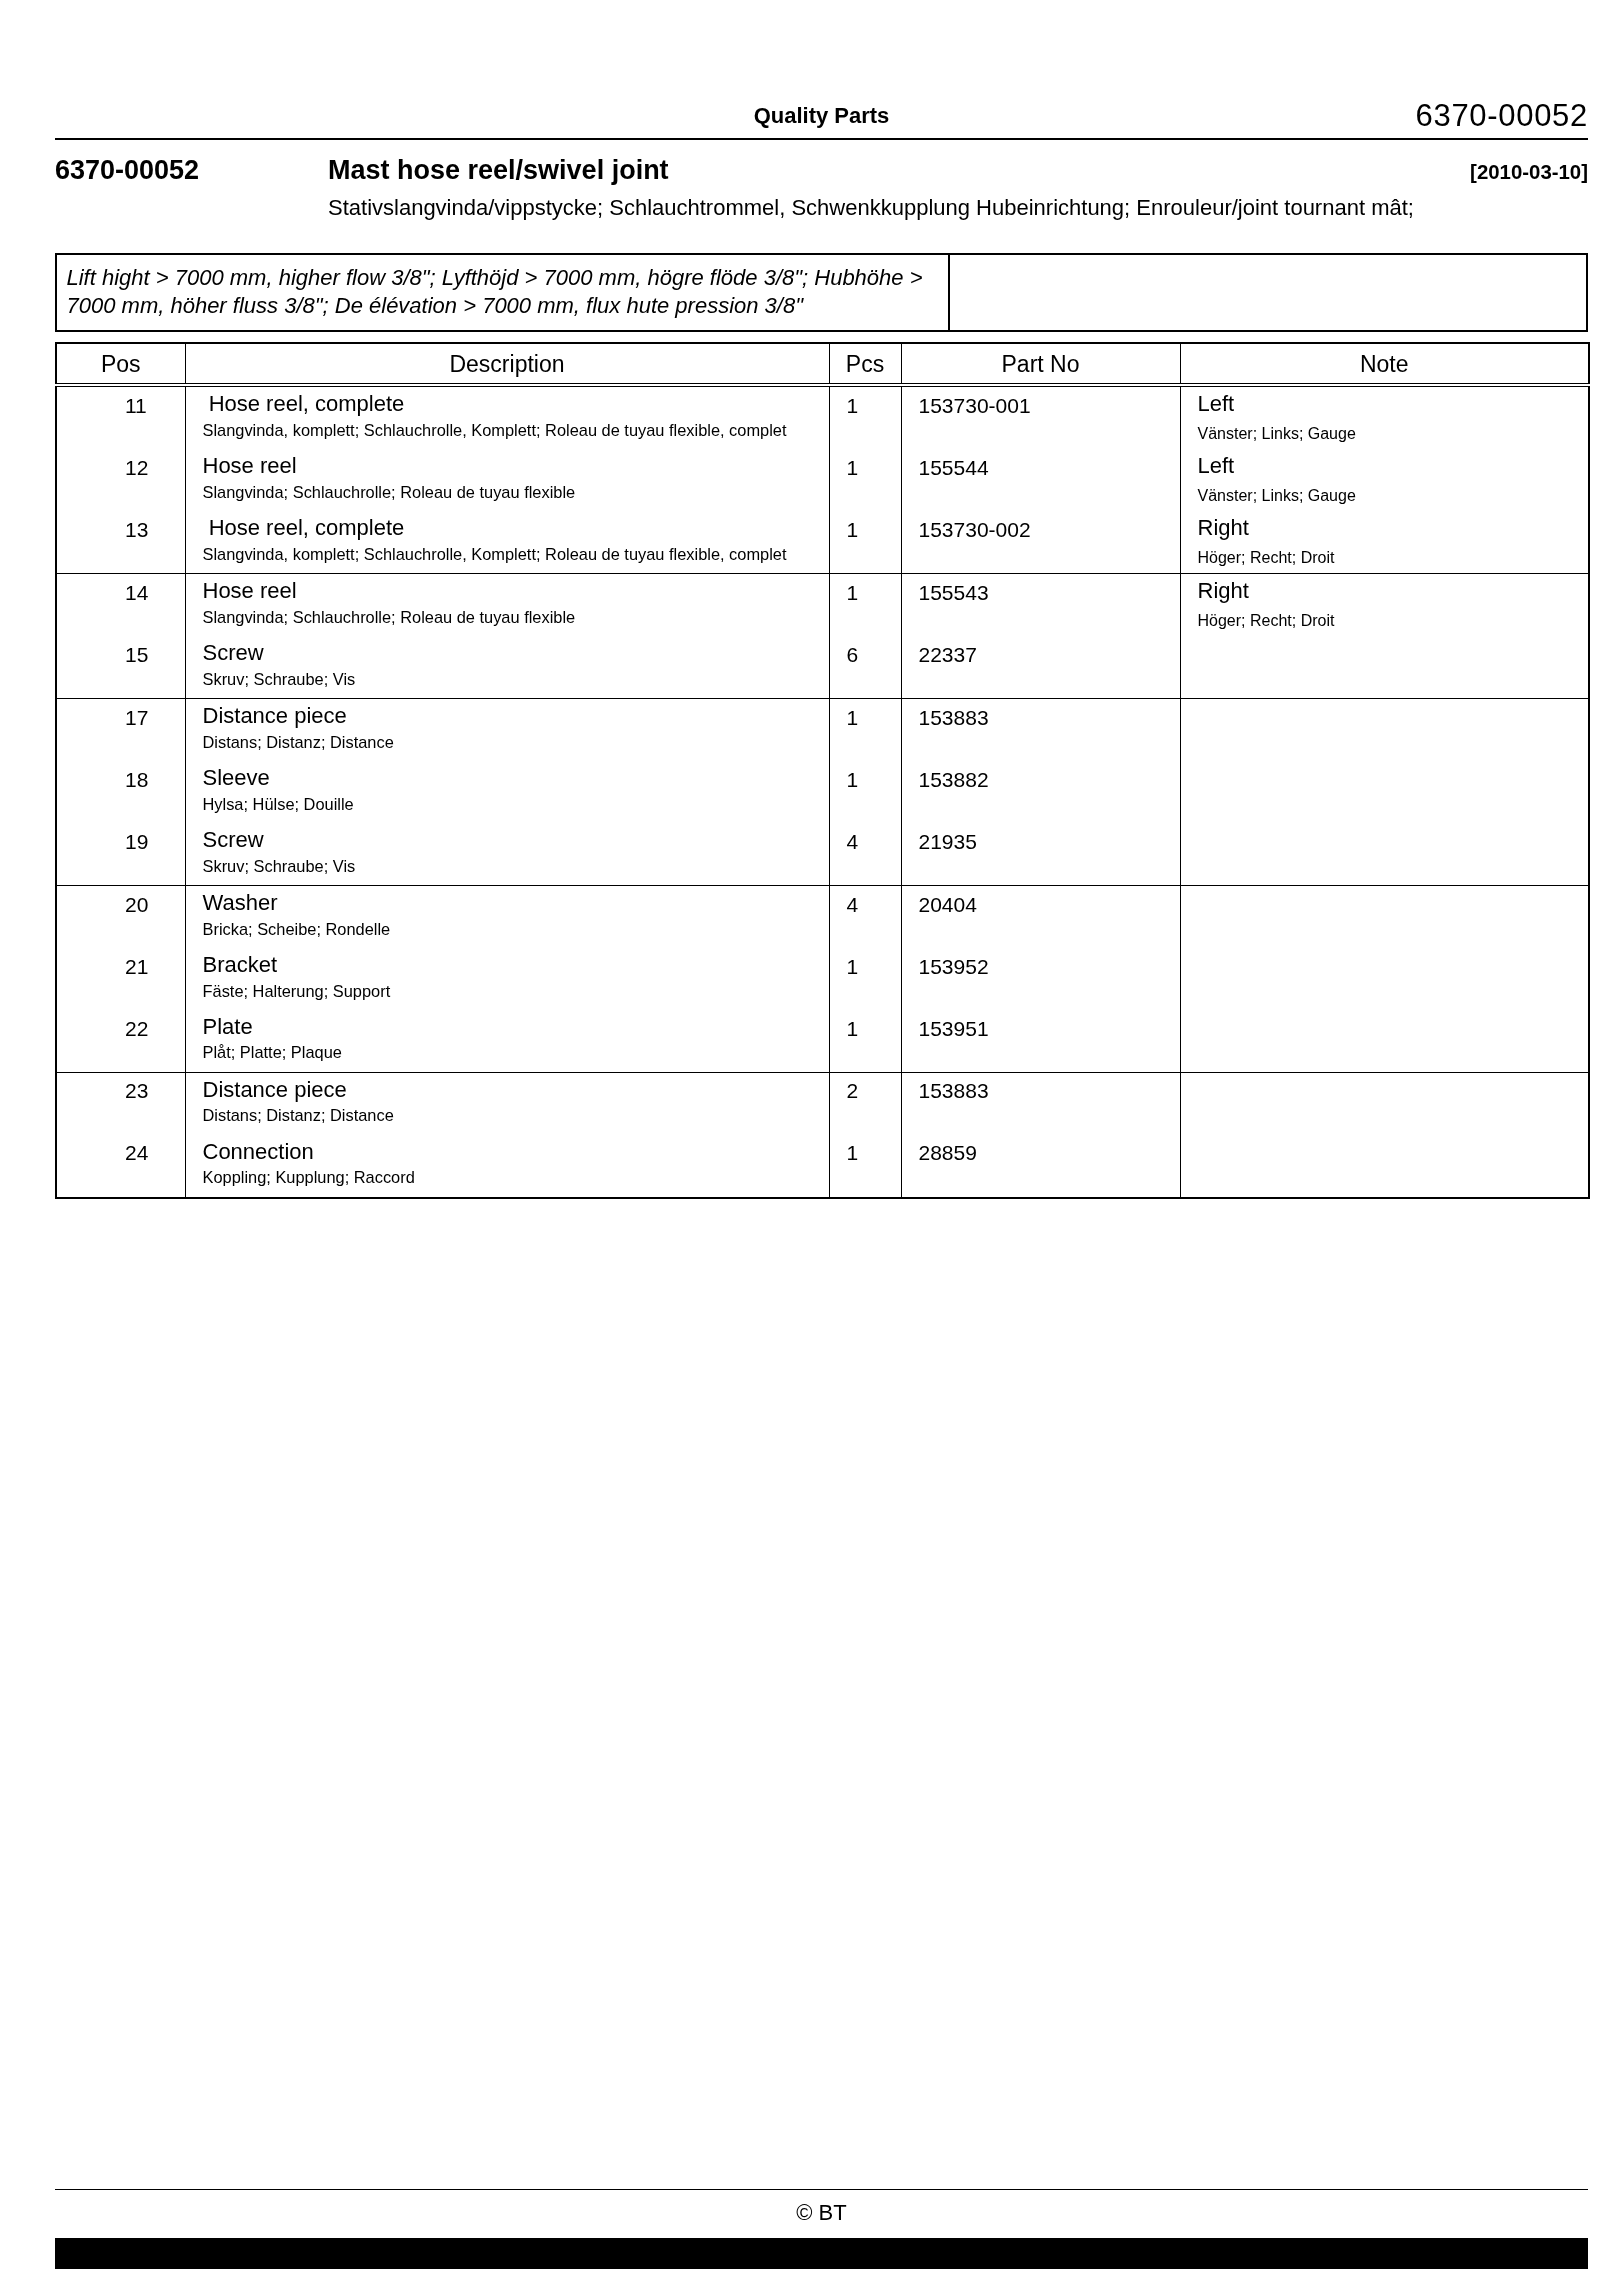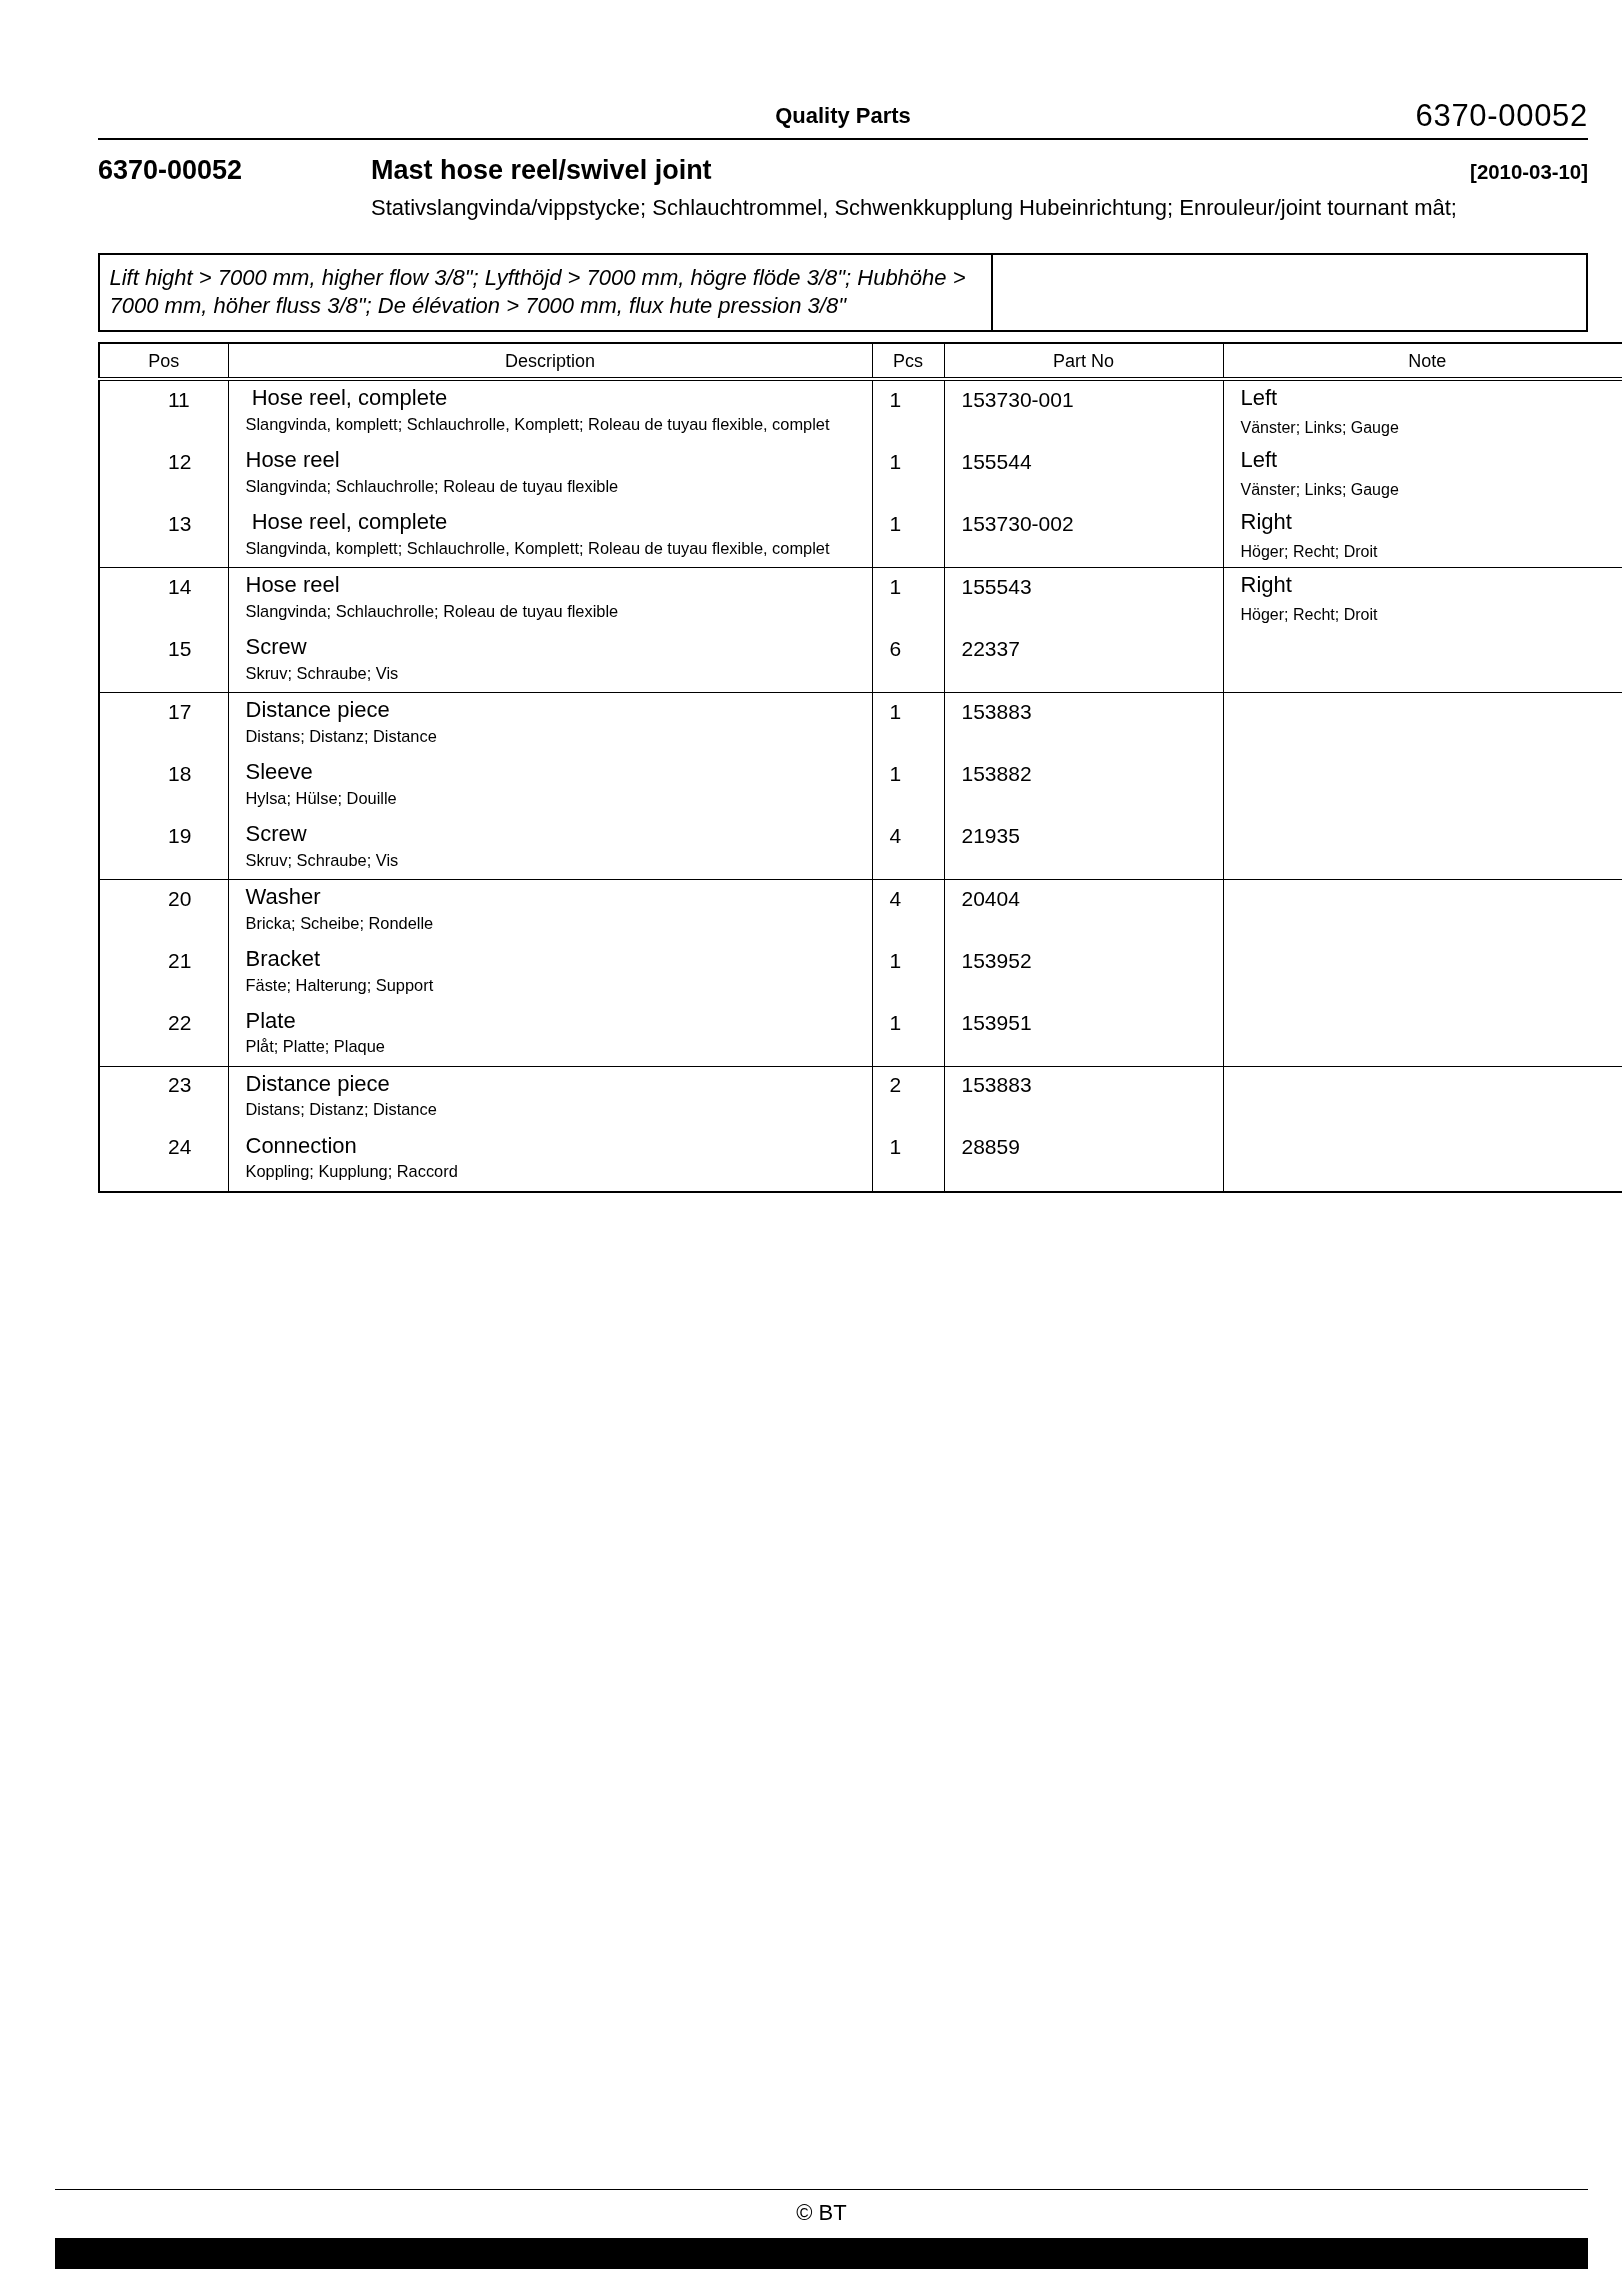"Quality Parts" .page { padding-left: 43px -> none }
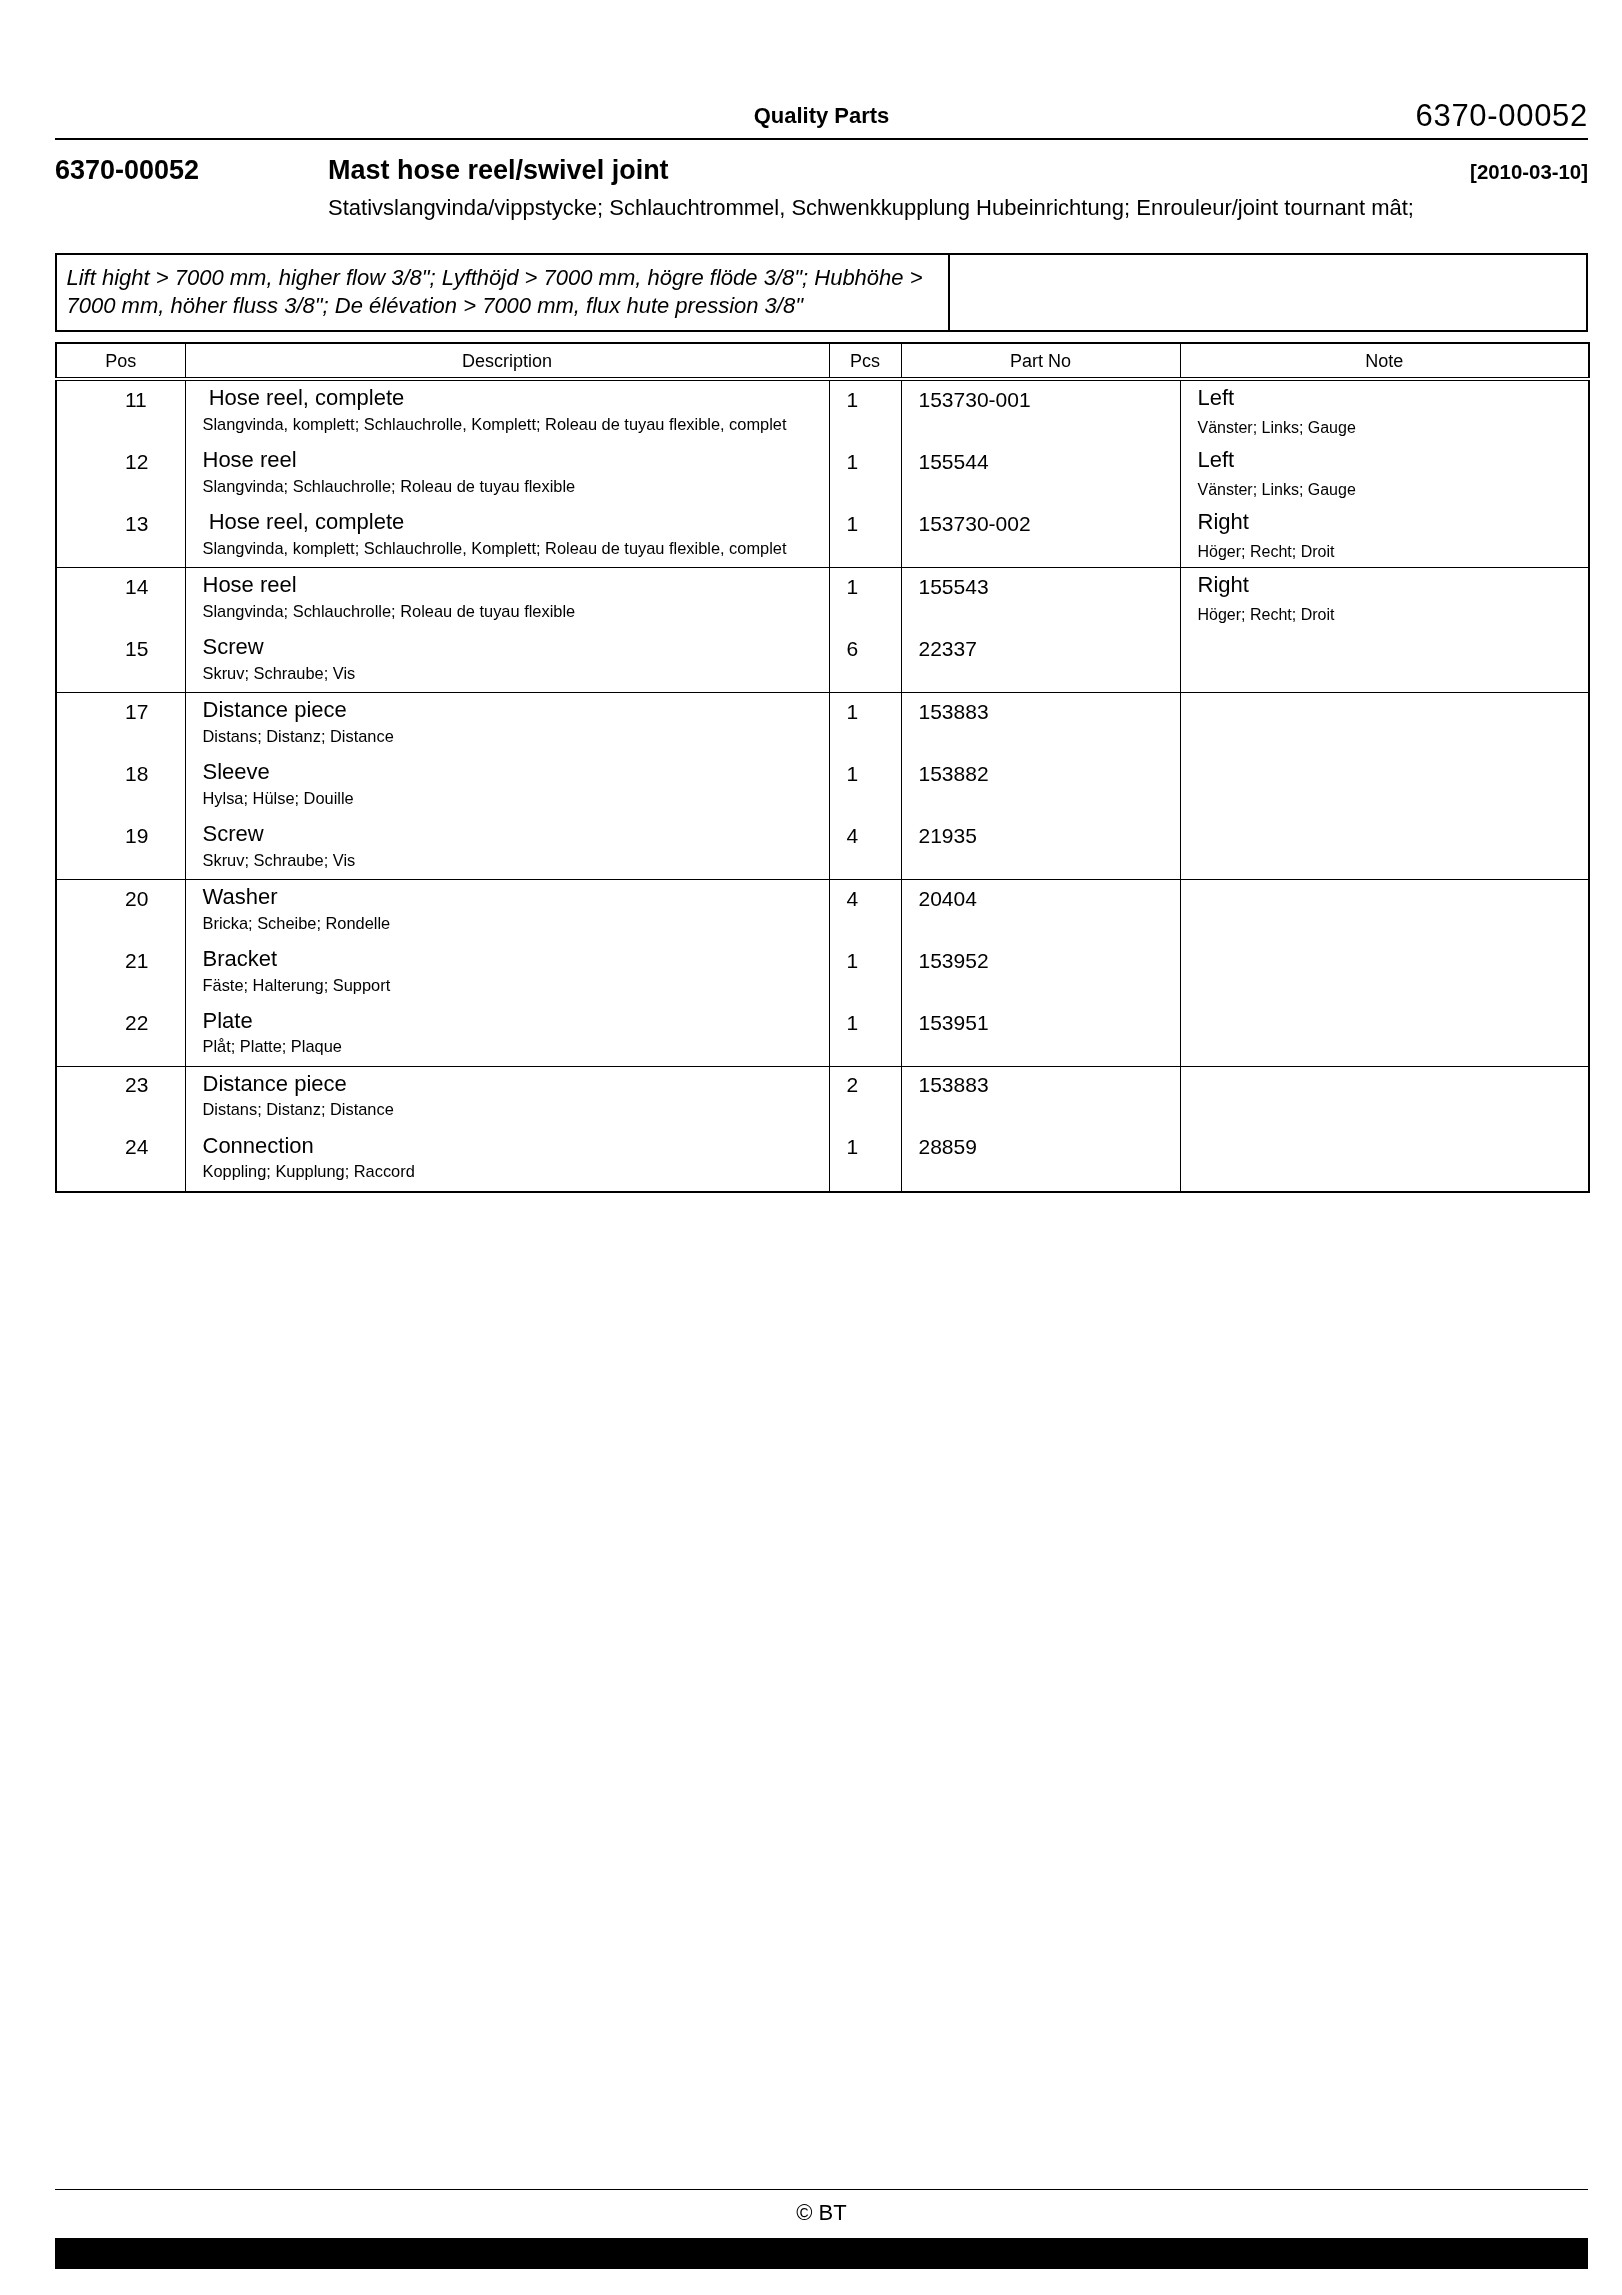"Pos" .parts-table th { font-size: 18px -> 23px }
